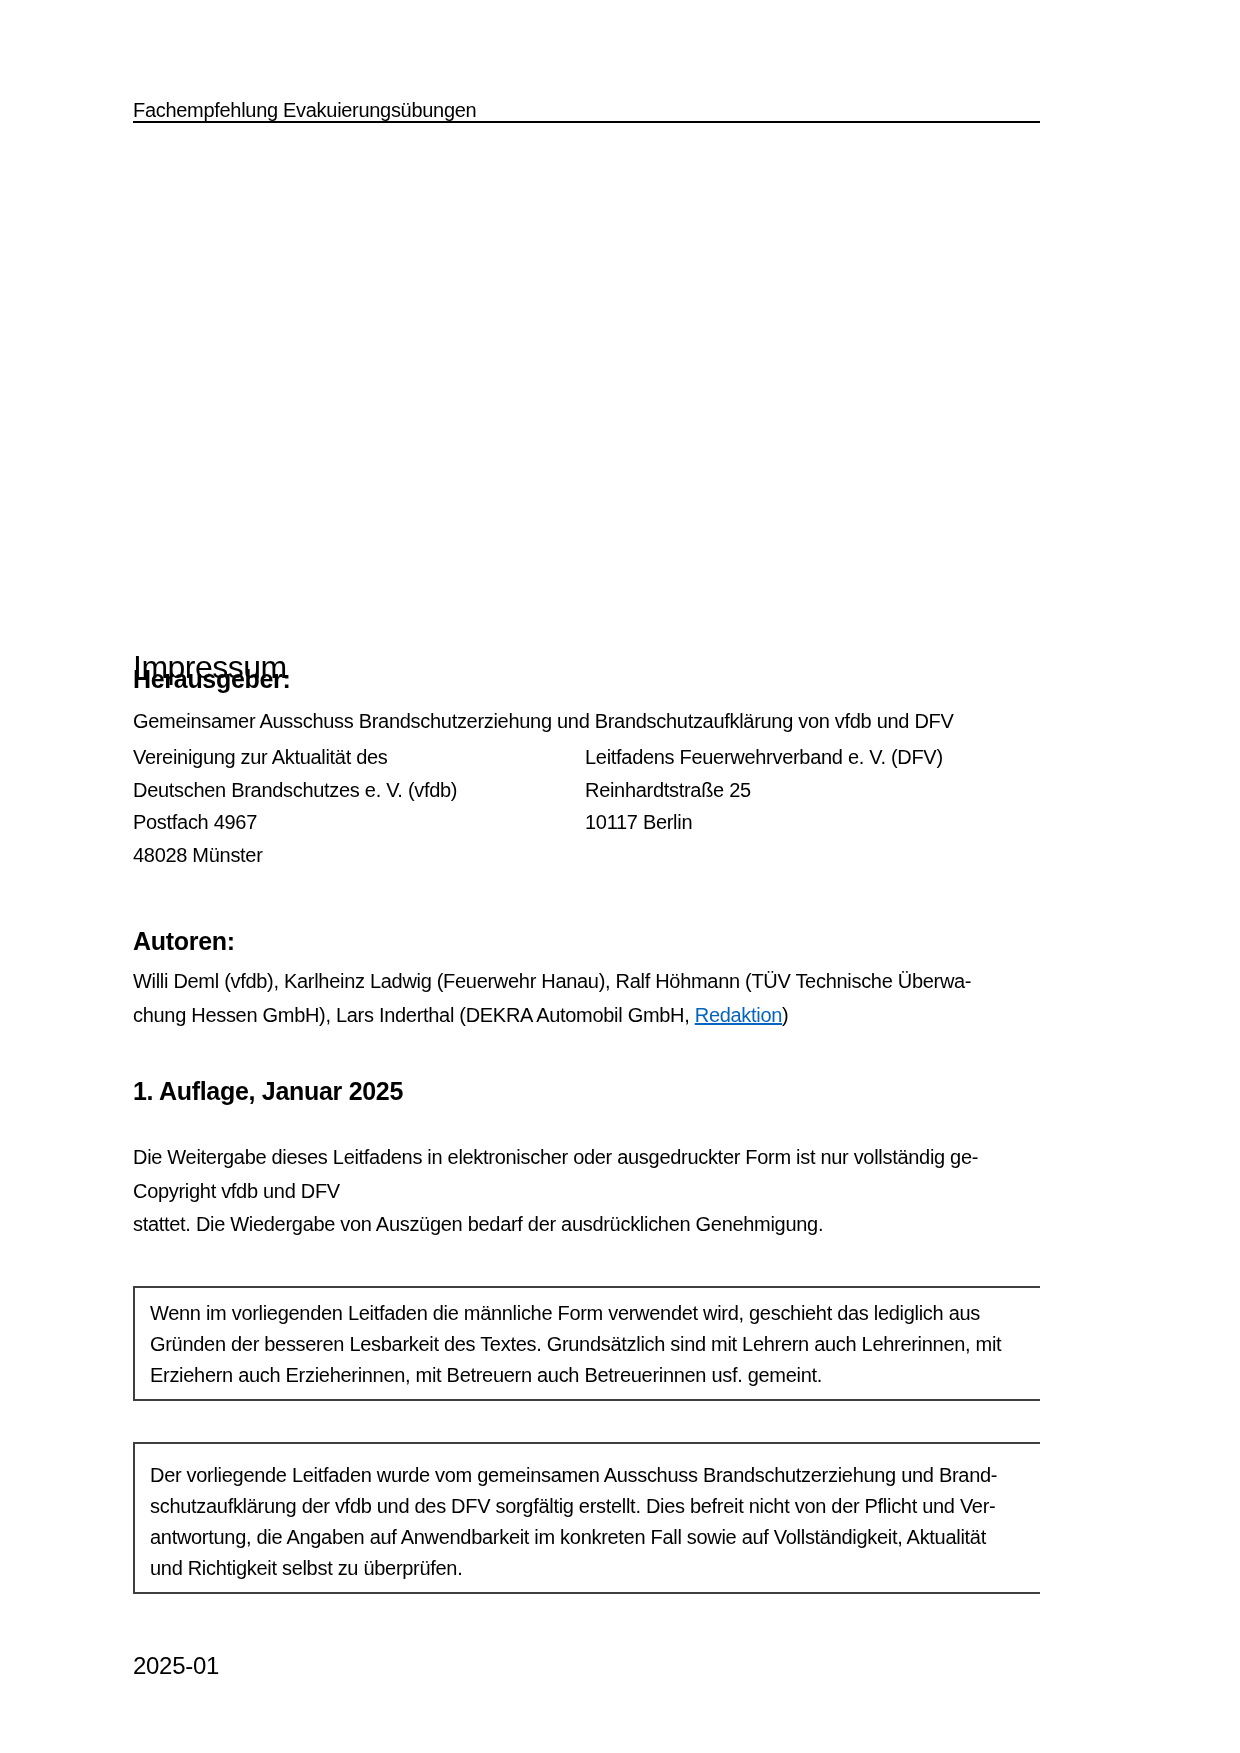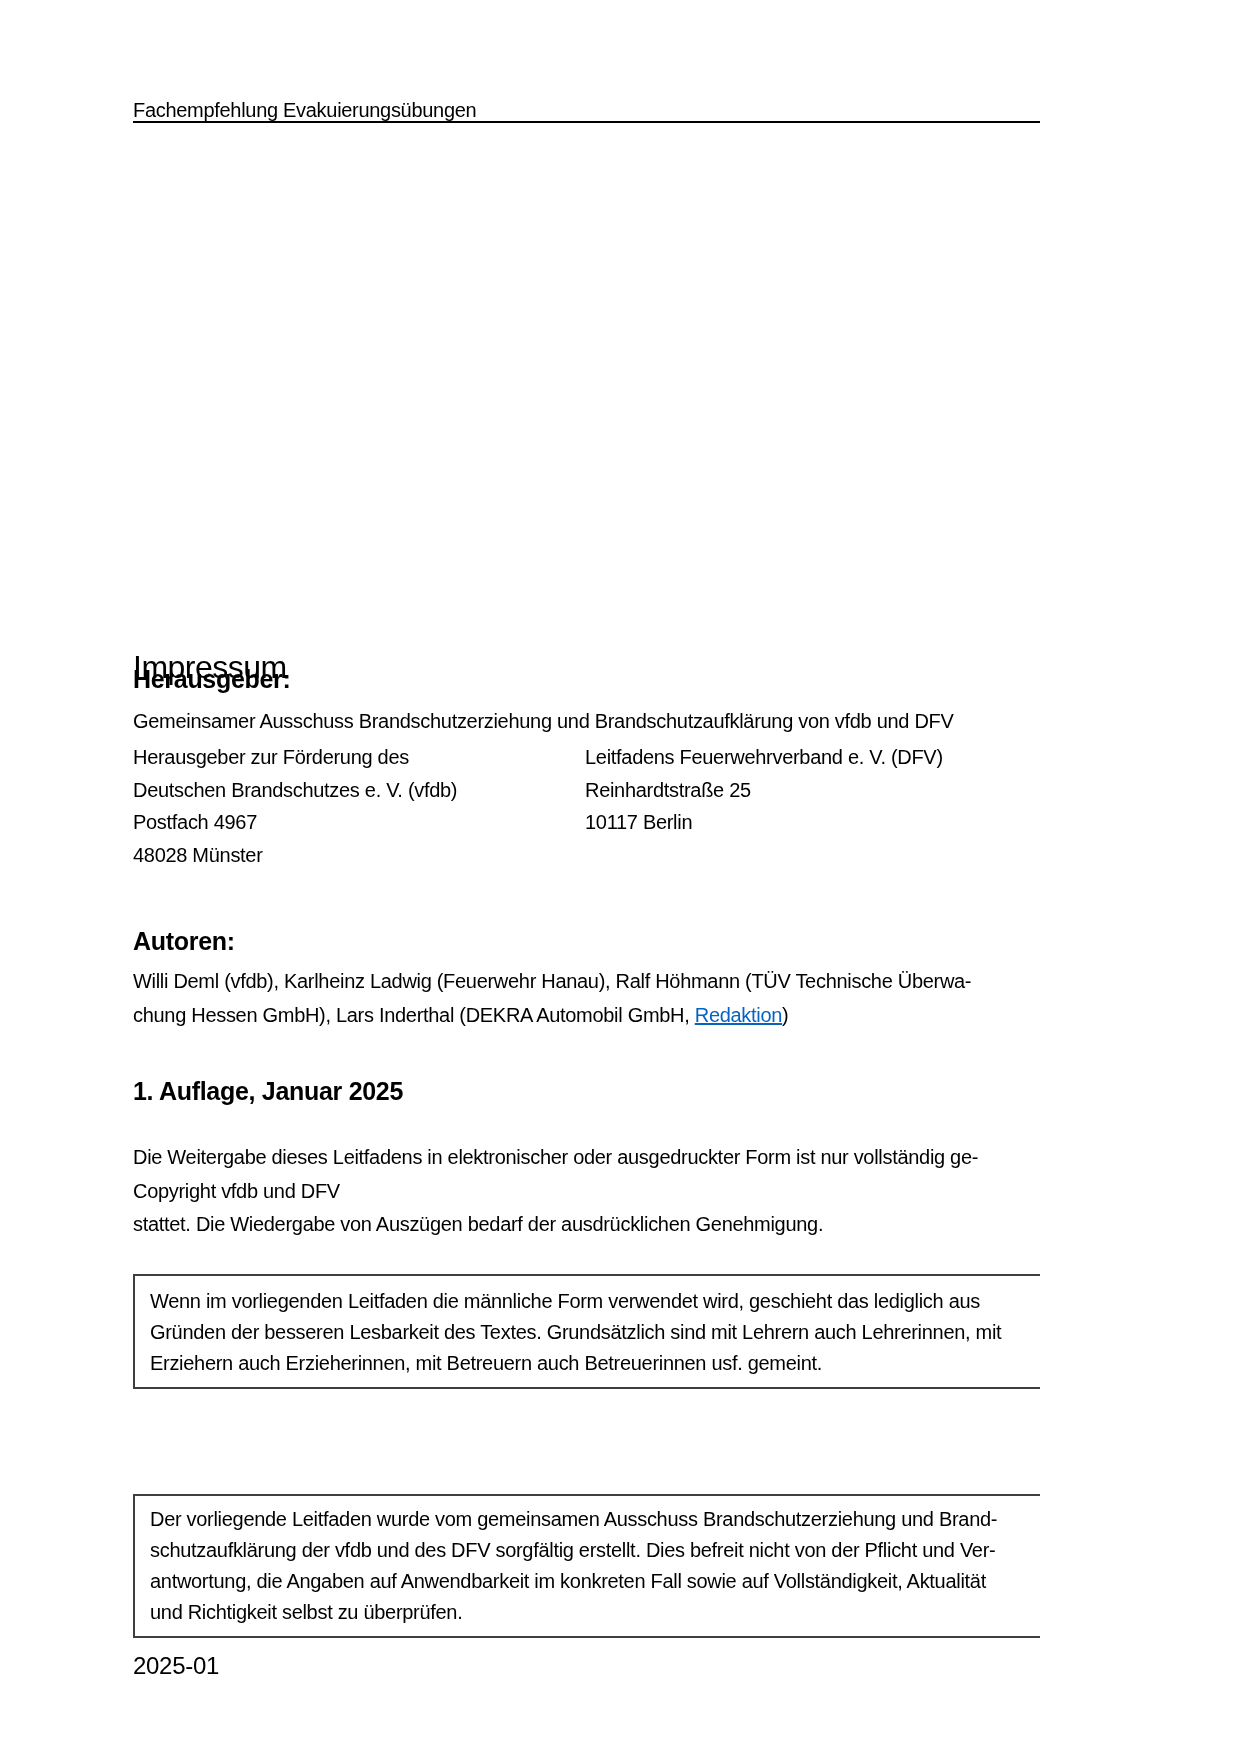"Herausgeber zur Förderung des" div.line { text: Herausgeber zur Förderung -> Vereinigung zur Aktualität }
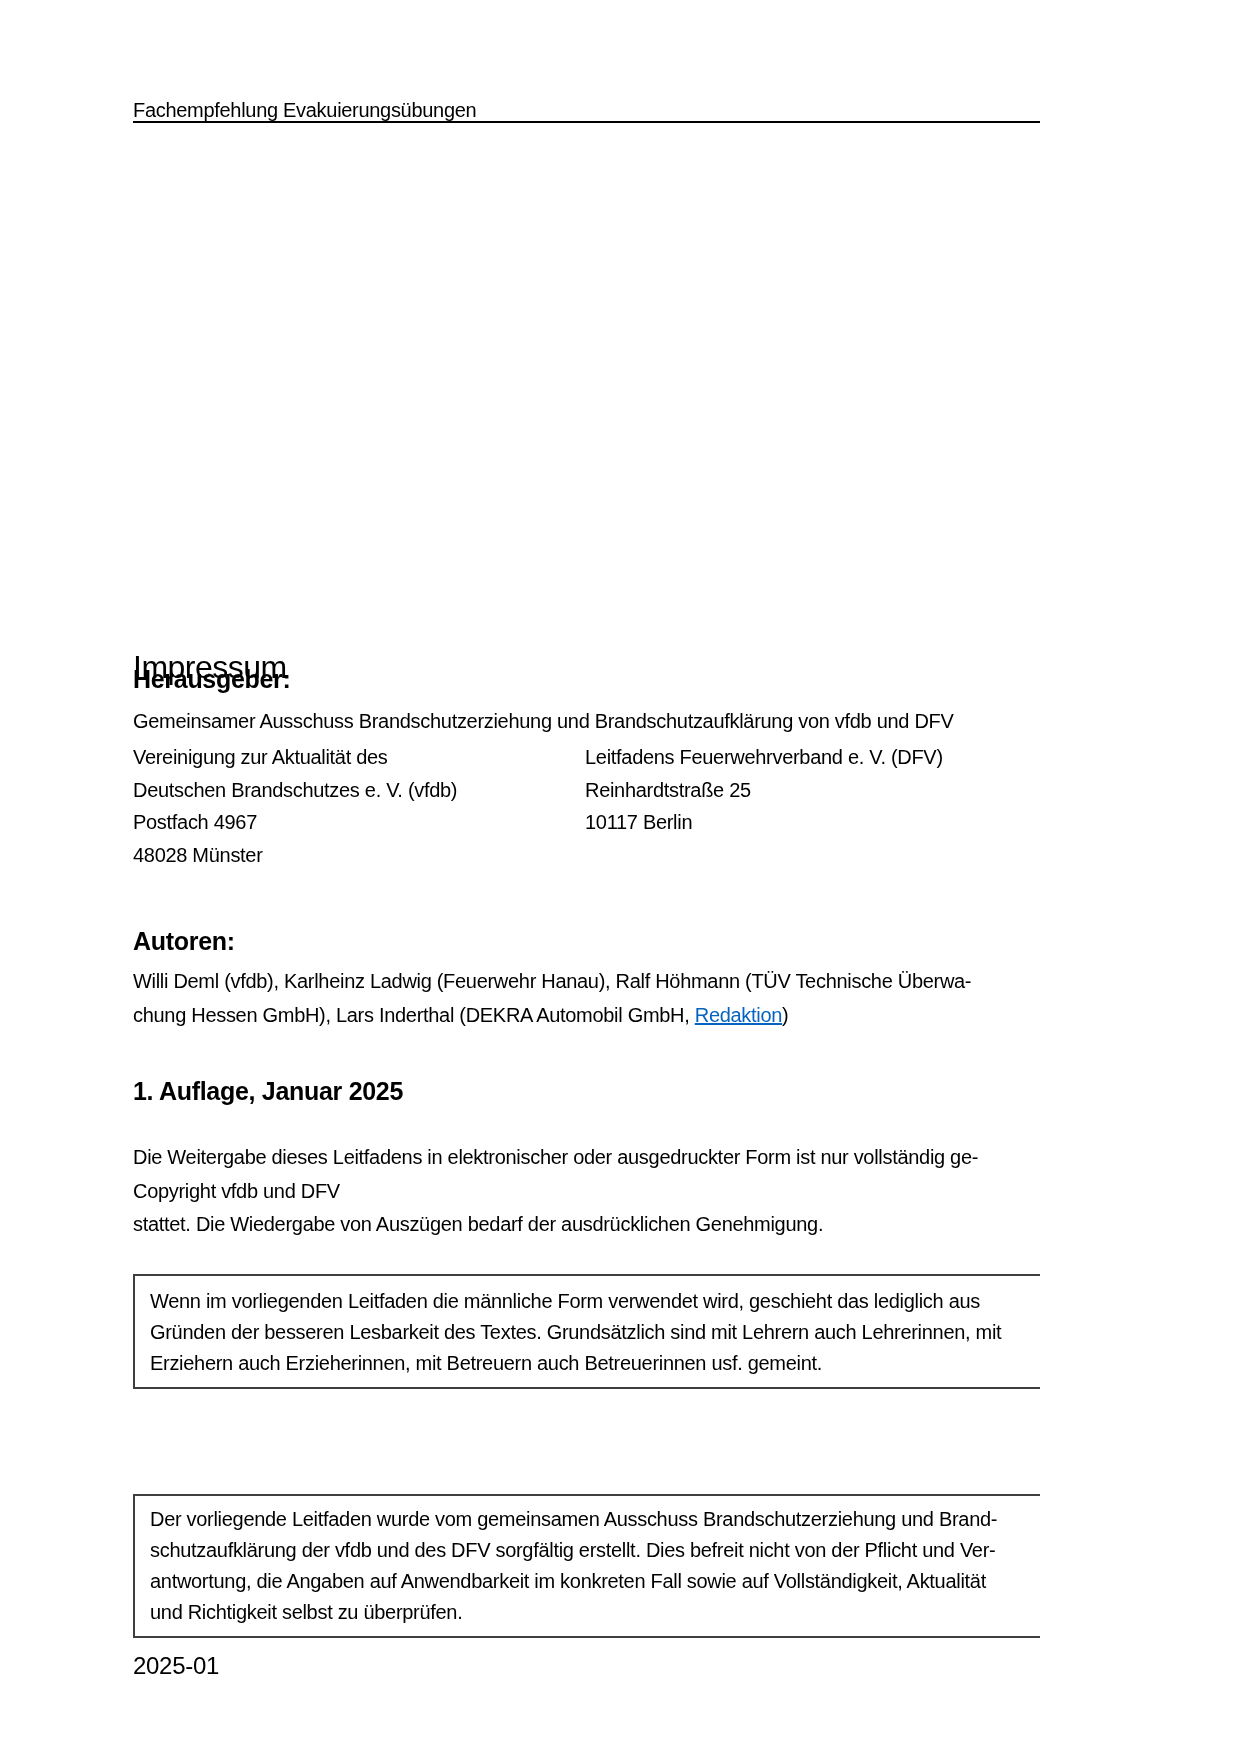"Wenn im vorliegenden Leitfaden die" .notice-box { margin-top: none -> 12px }
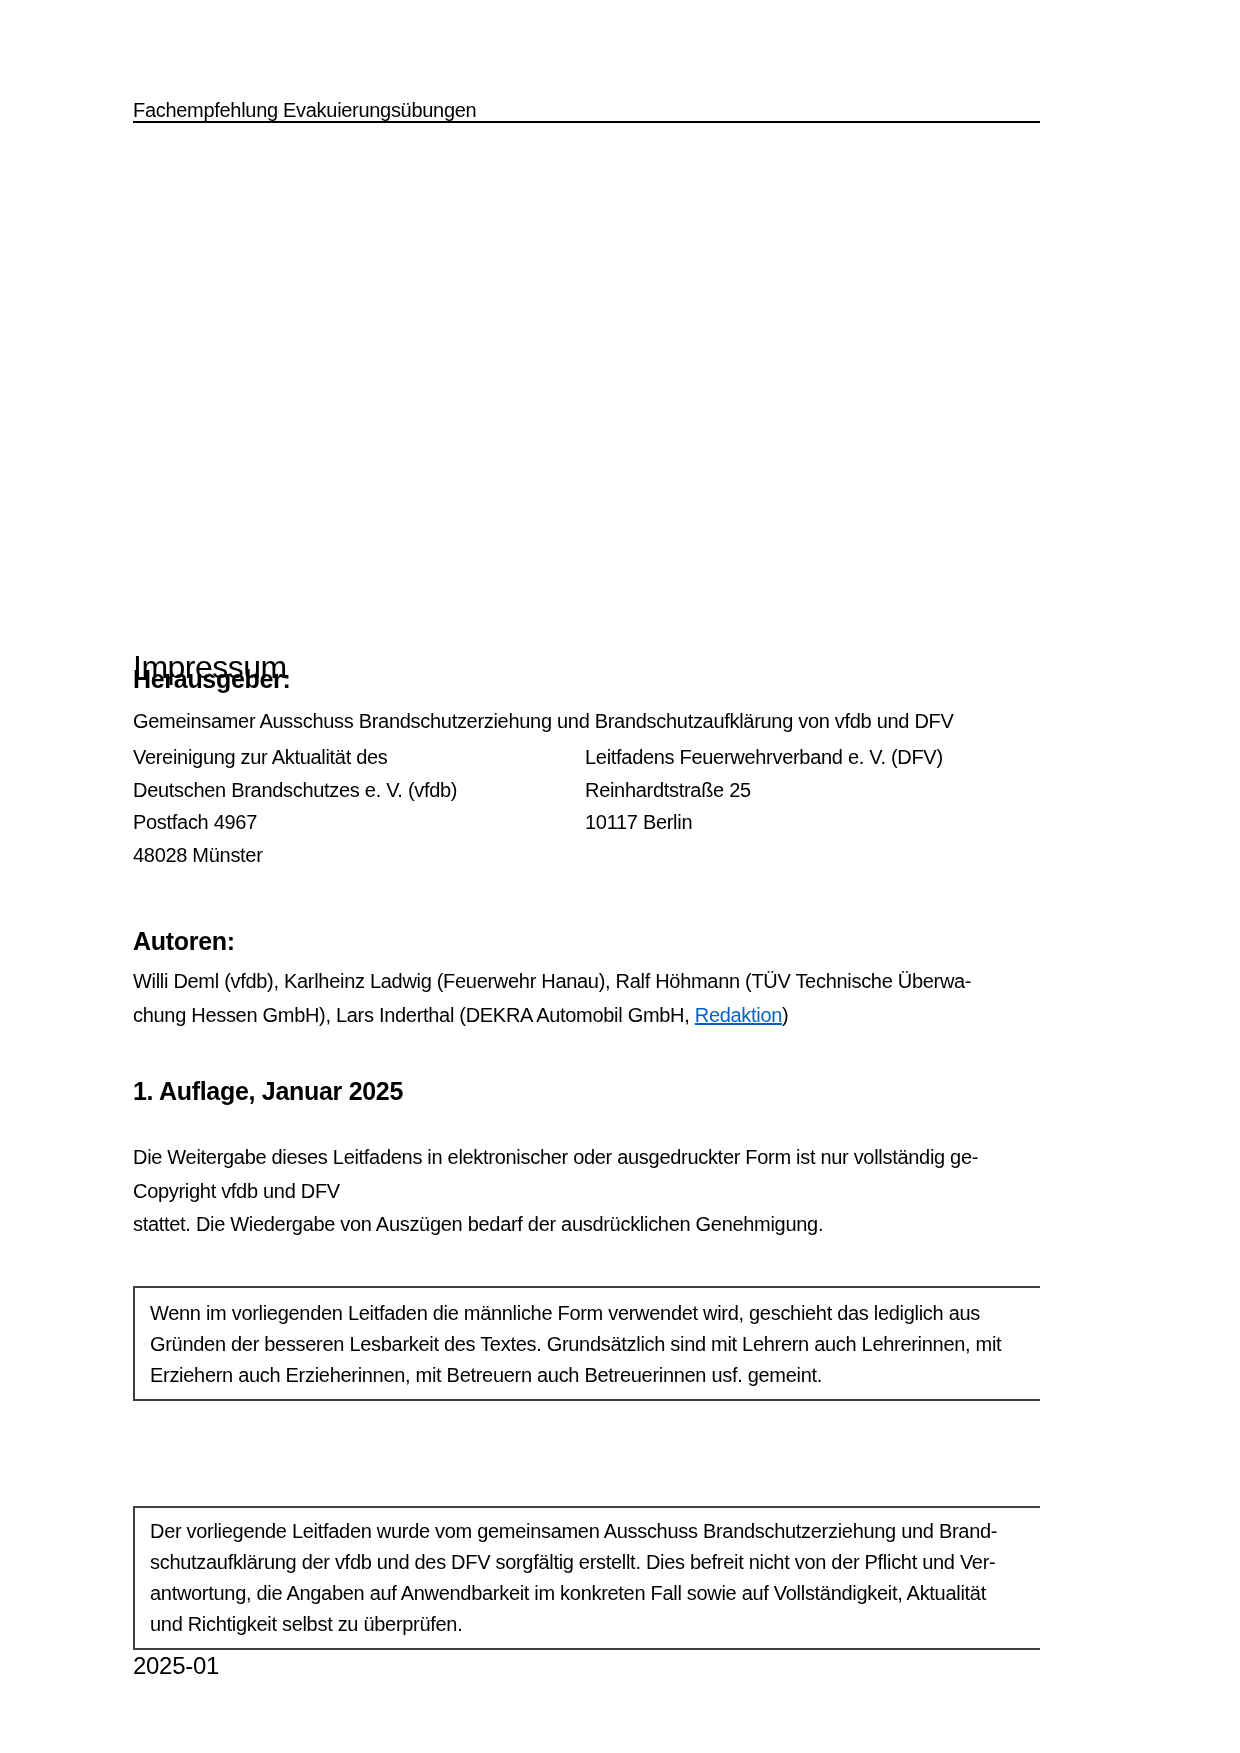"Der vorliegende Leitfaden wurde vom" .disclaimer-box { padding-top: 8px -> 16px; top: 1494px -> 1430px }
